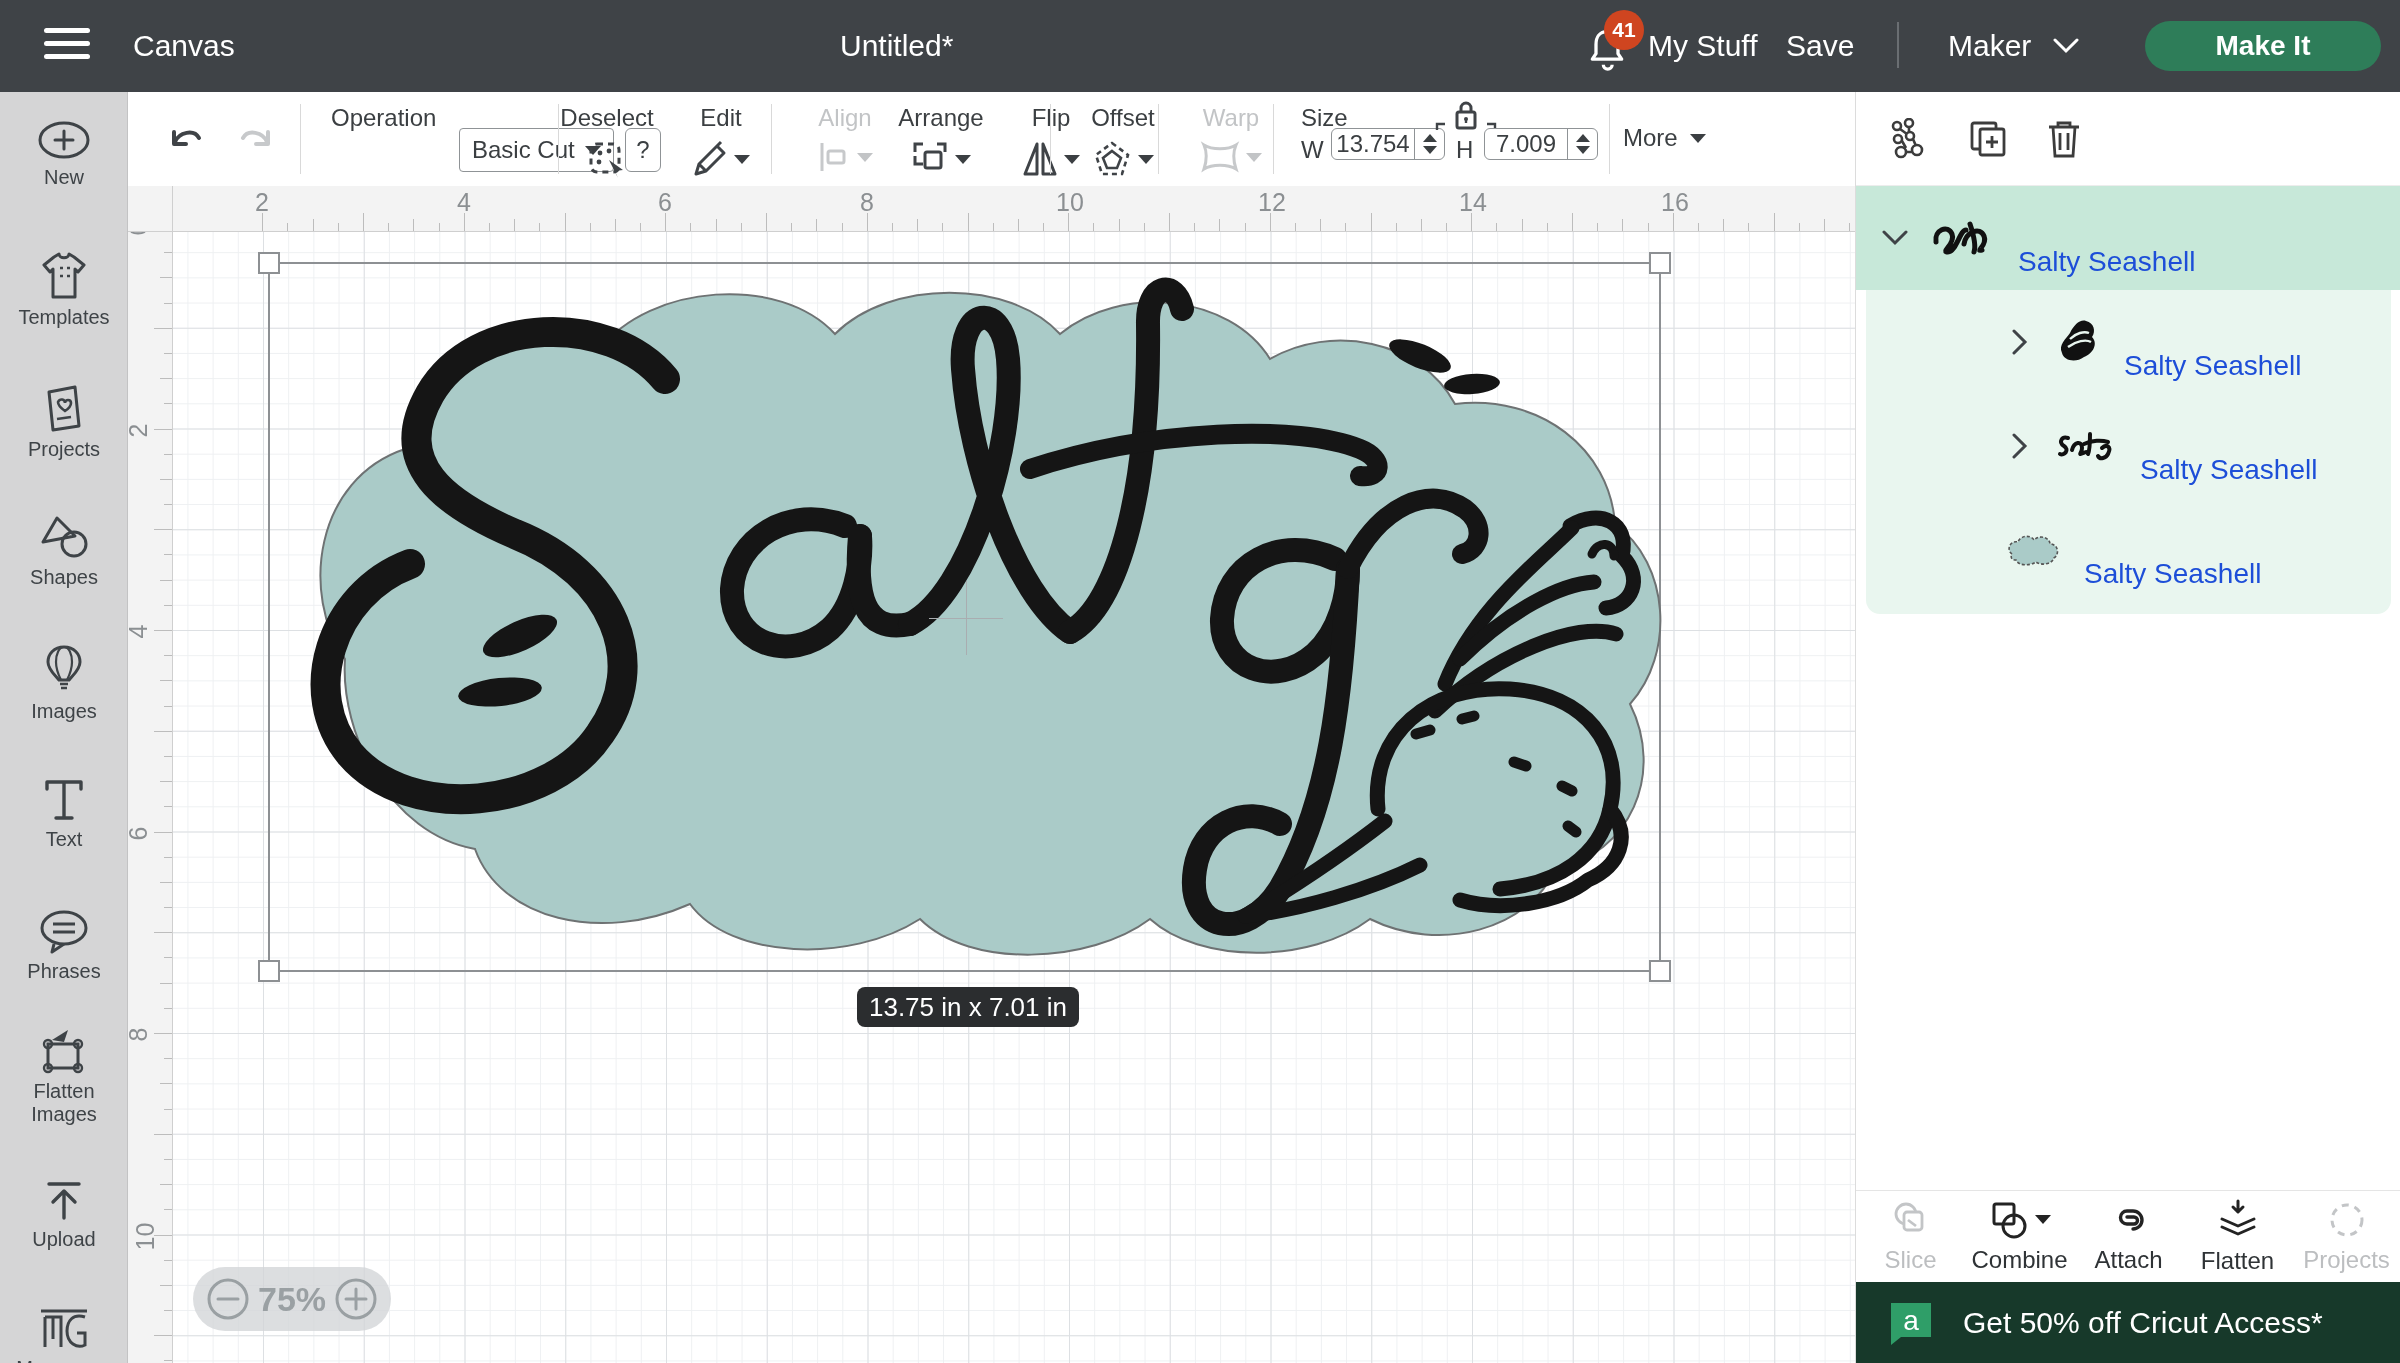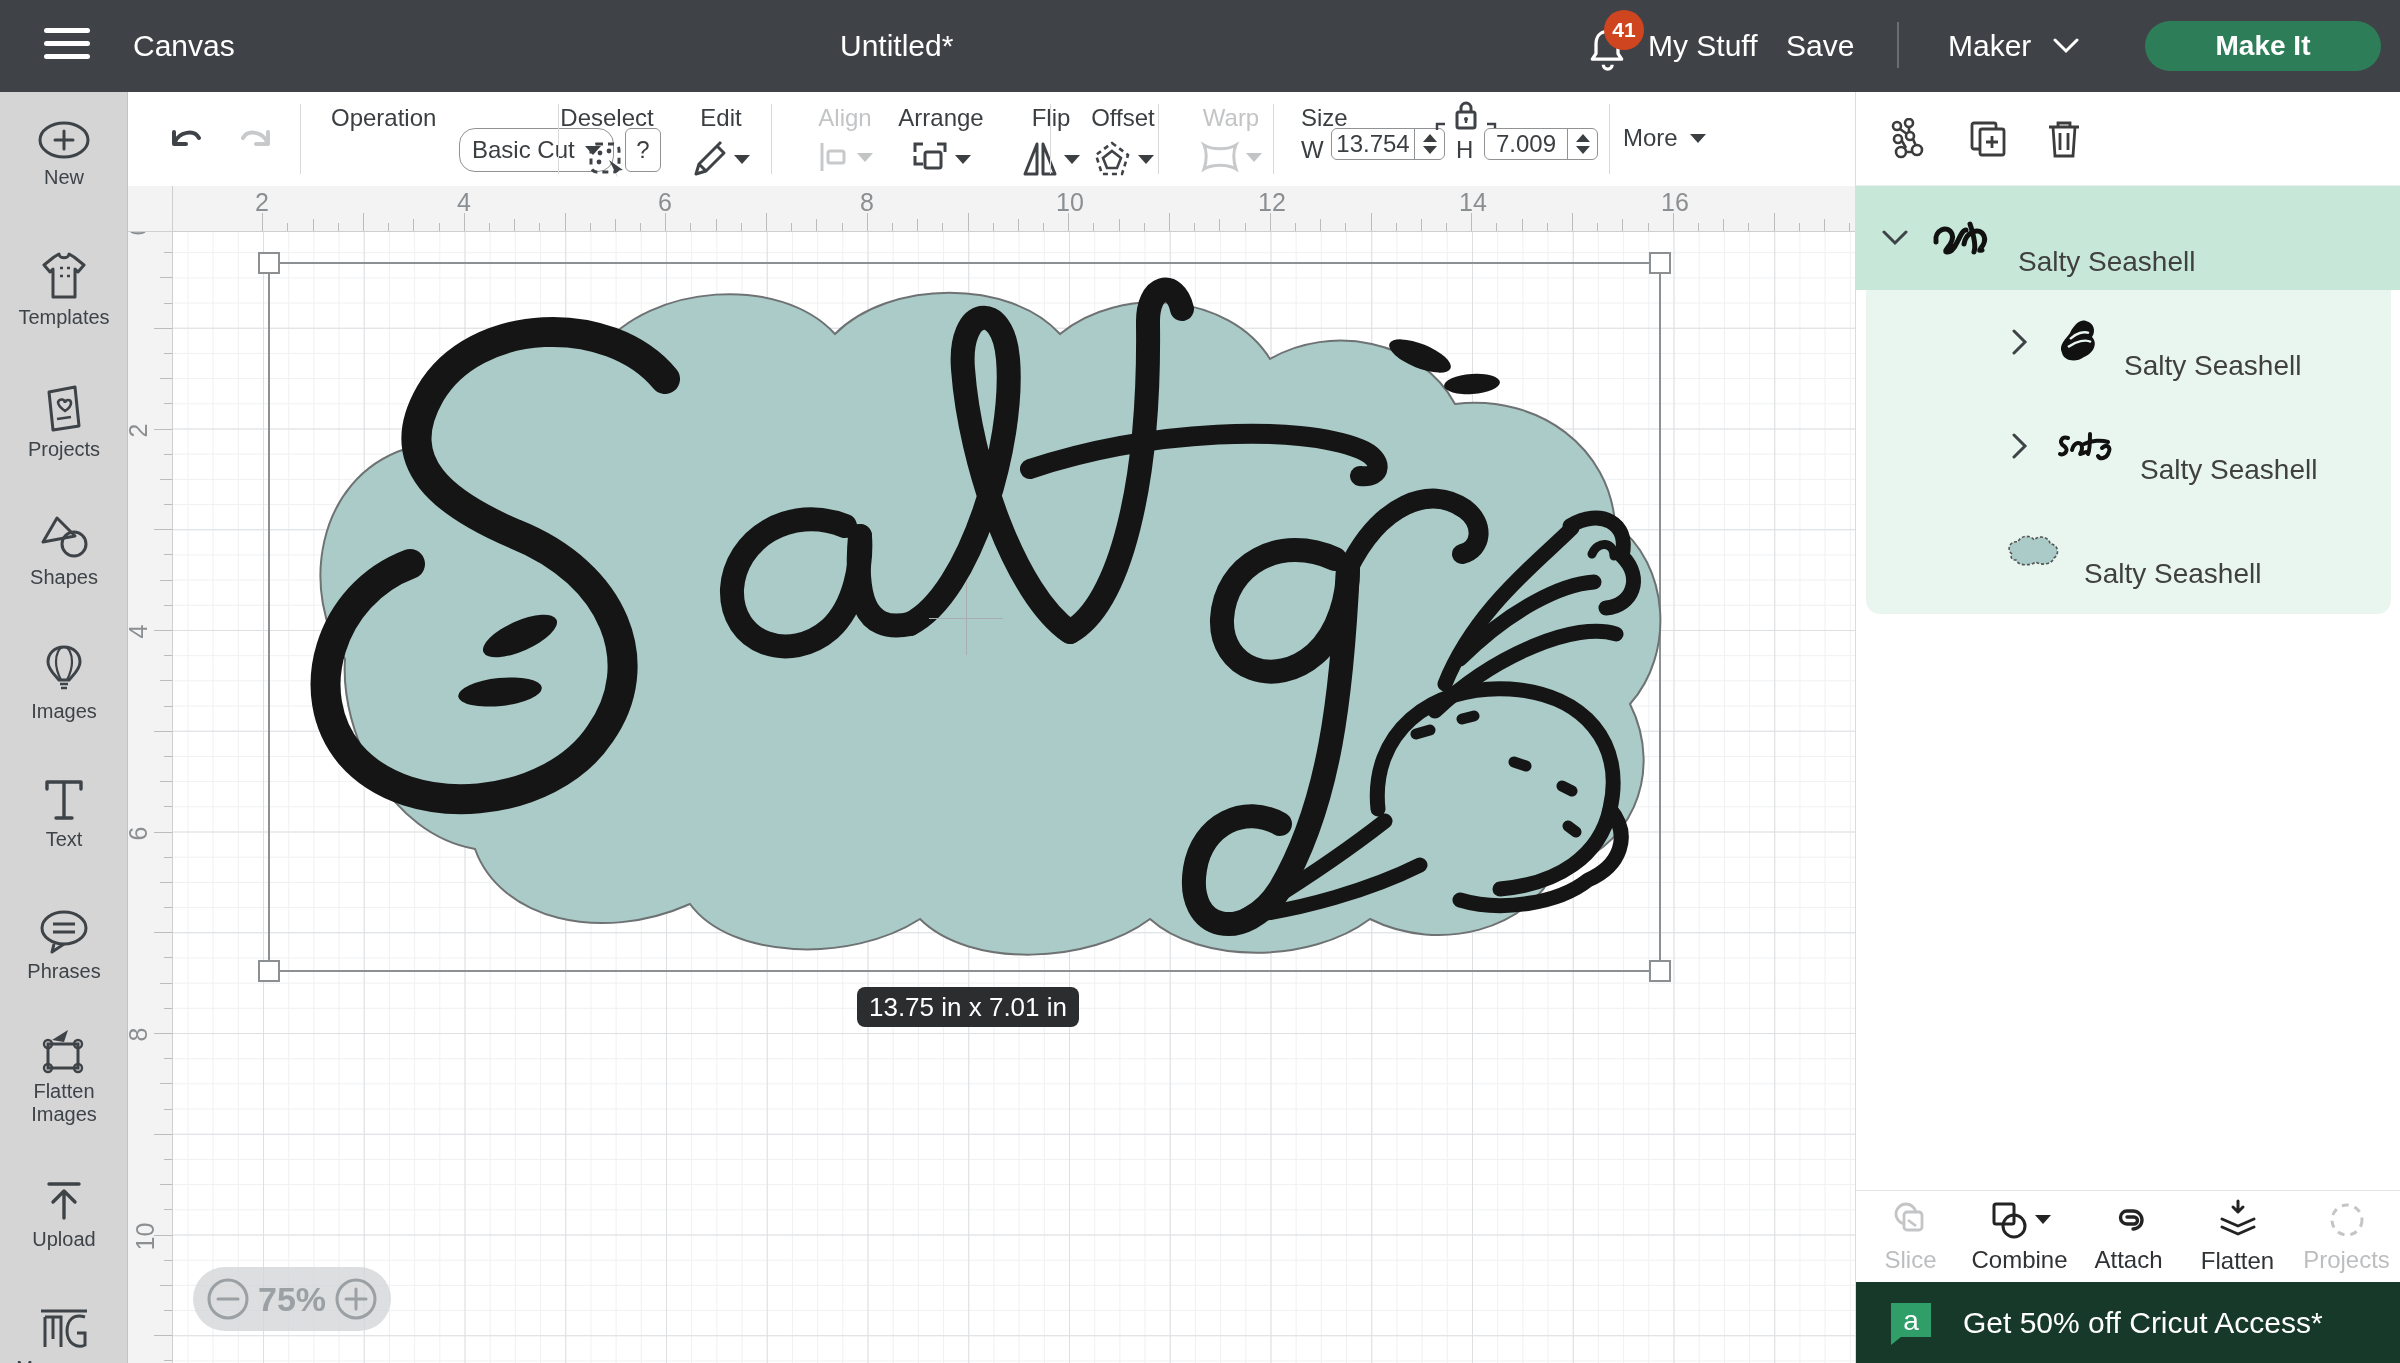"Basic Cut" .op-select { border-radius: 16px -> 4px }
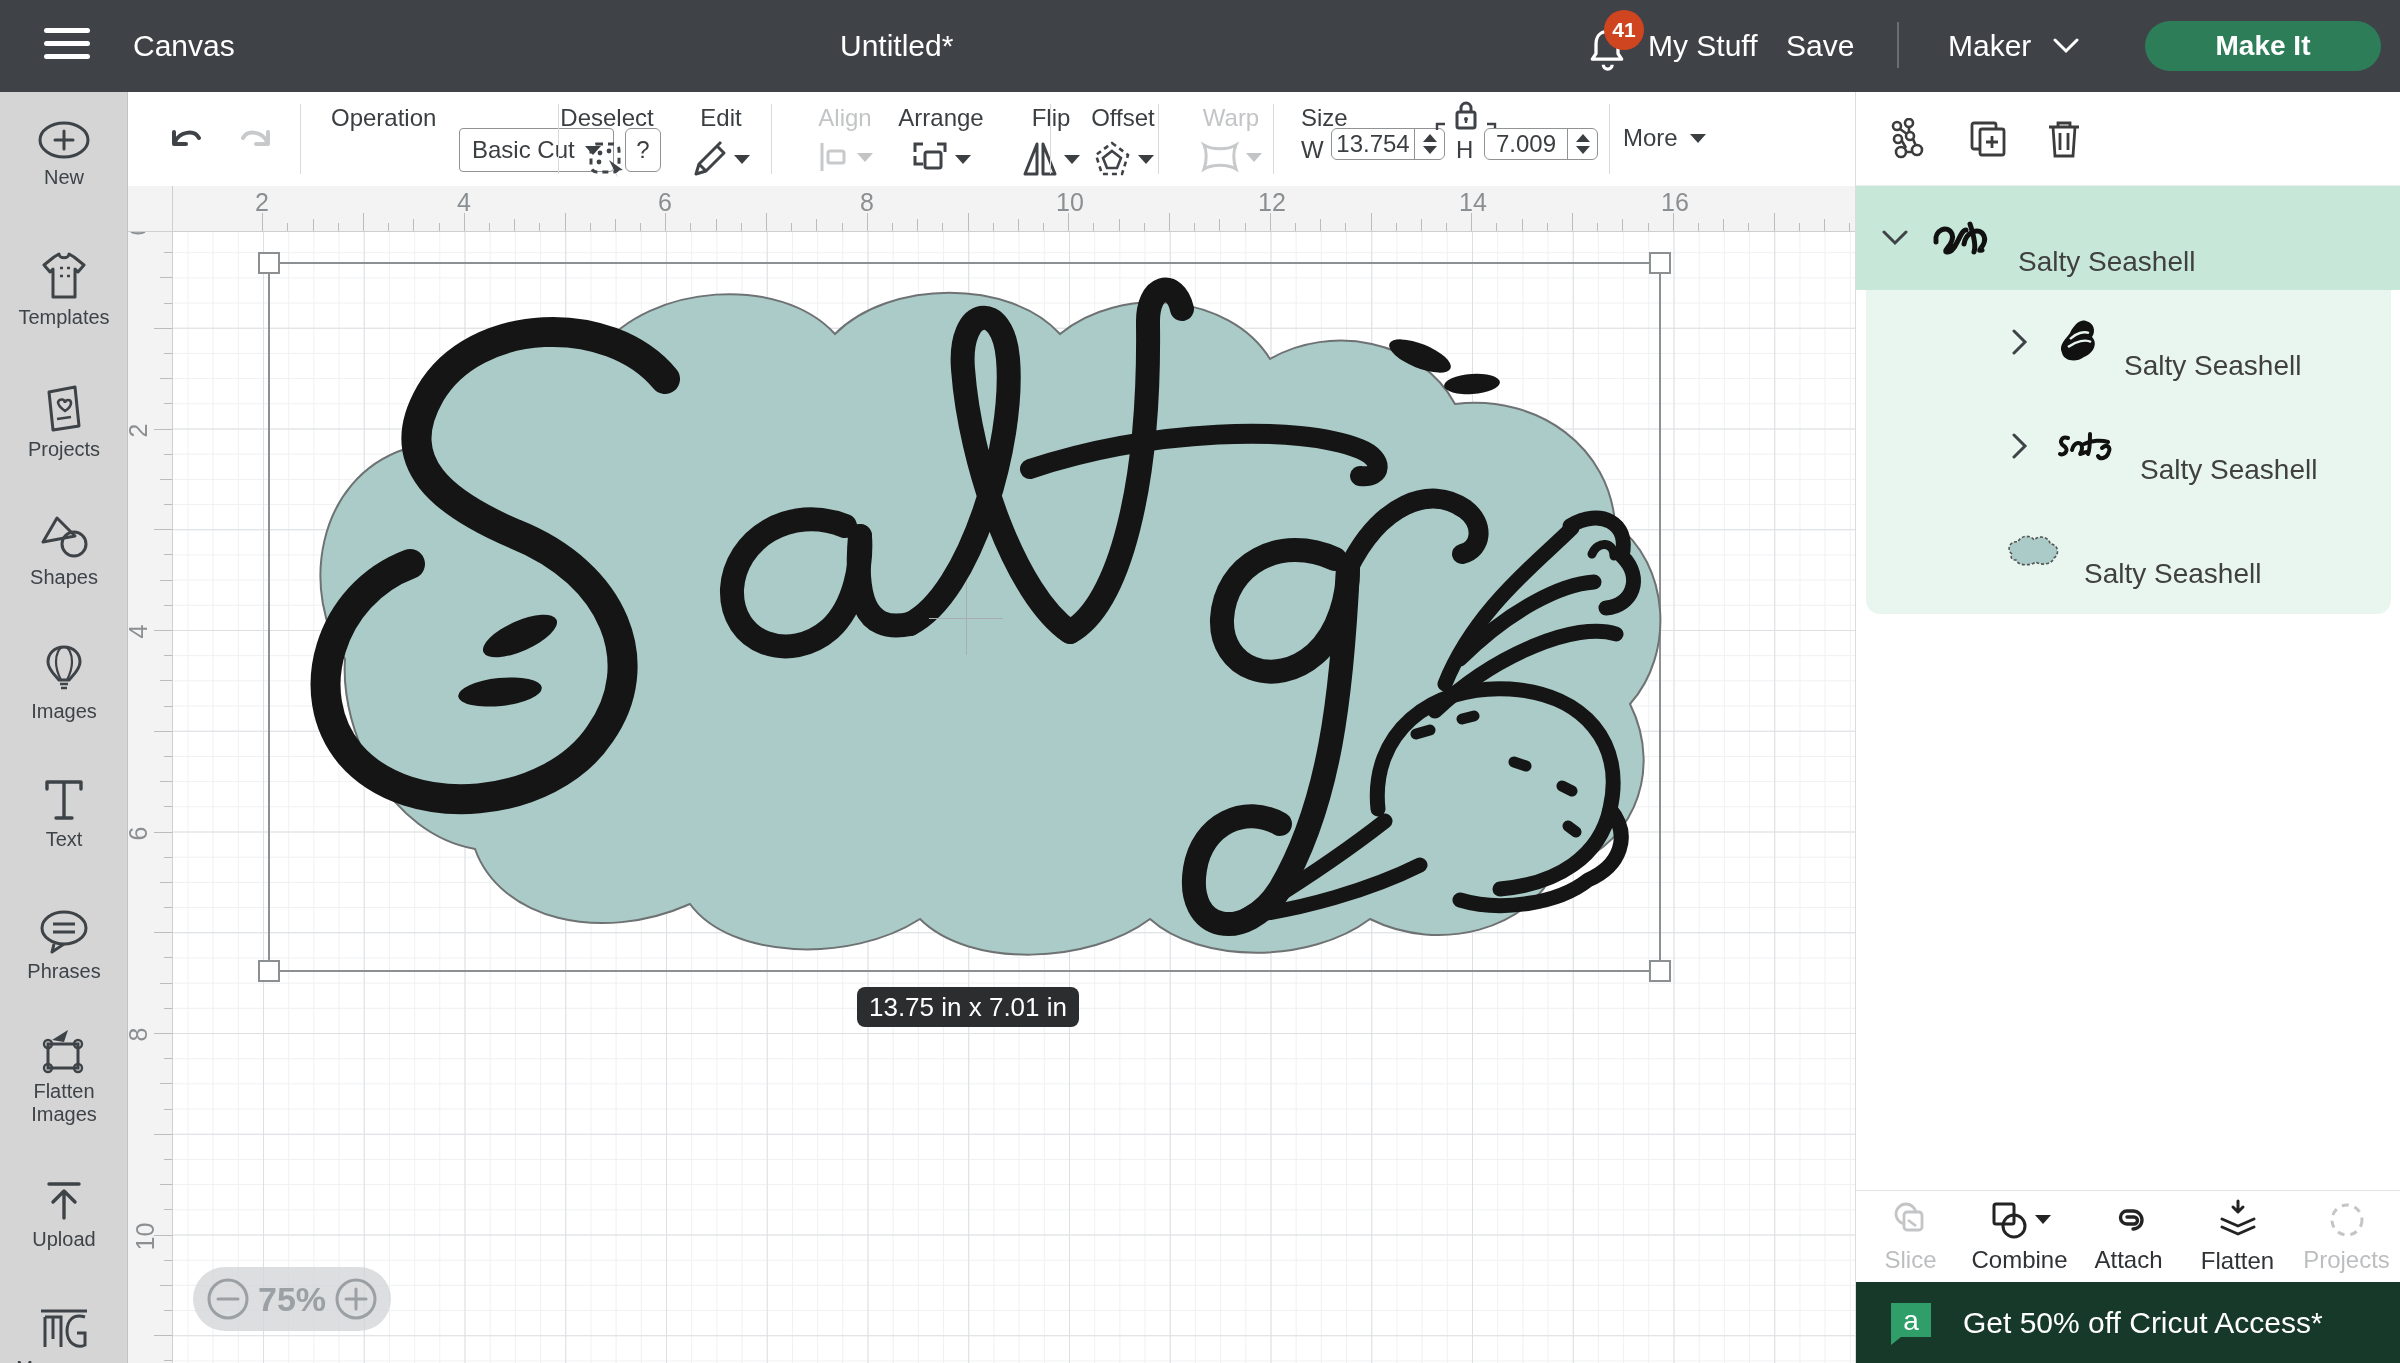"Salty Seashell" .layer-label { color: #404040 -> #1d4ed8 }
